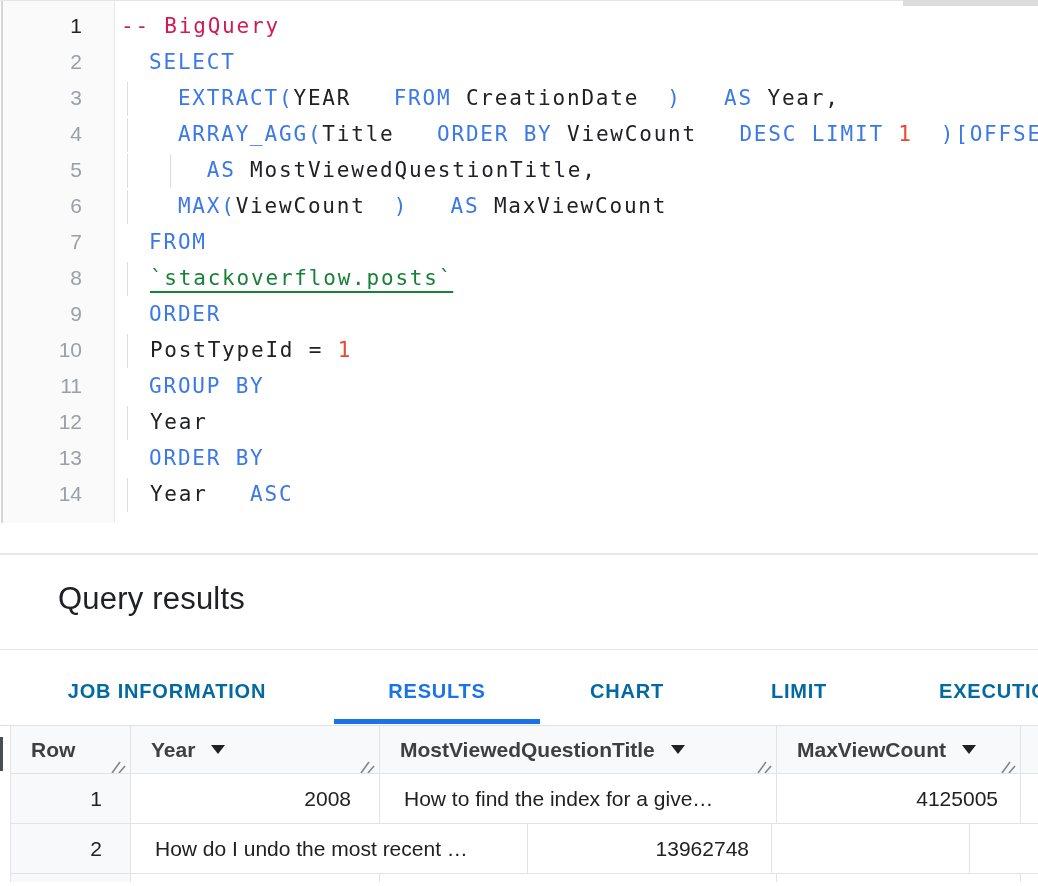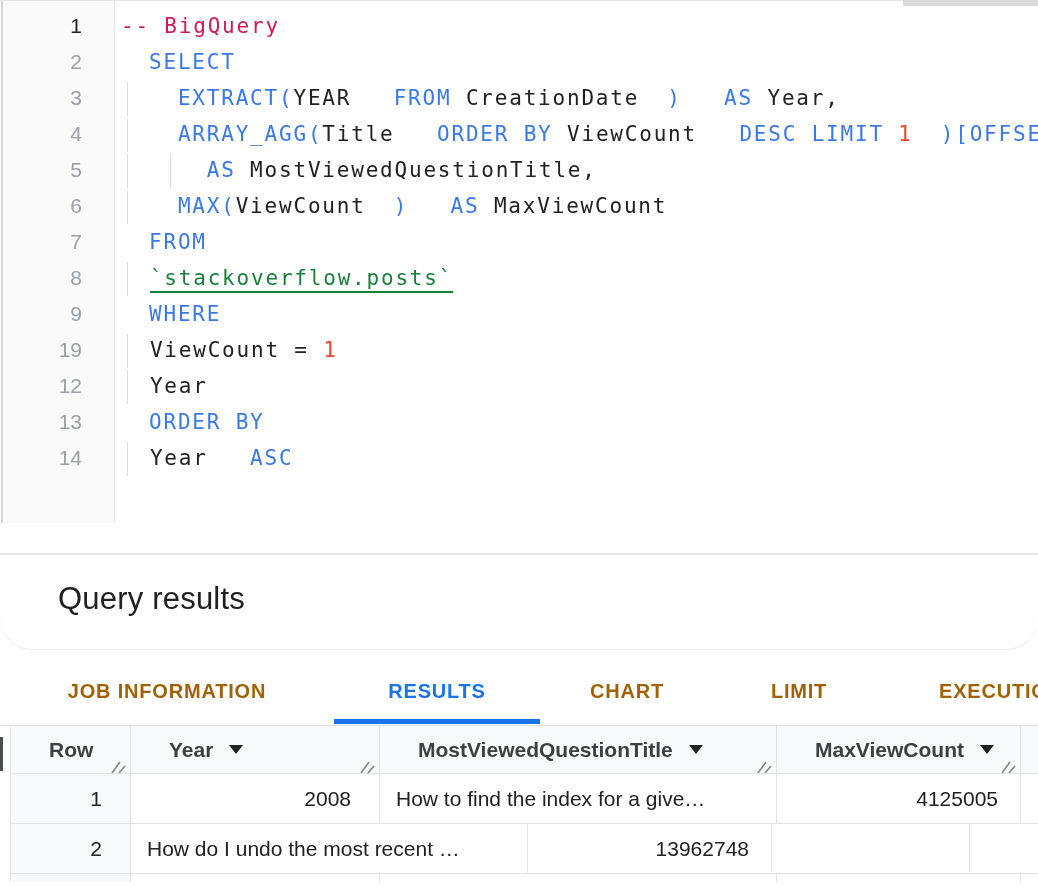"WHERE" span.tok-kw { text: WHERE -> ORDER }
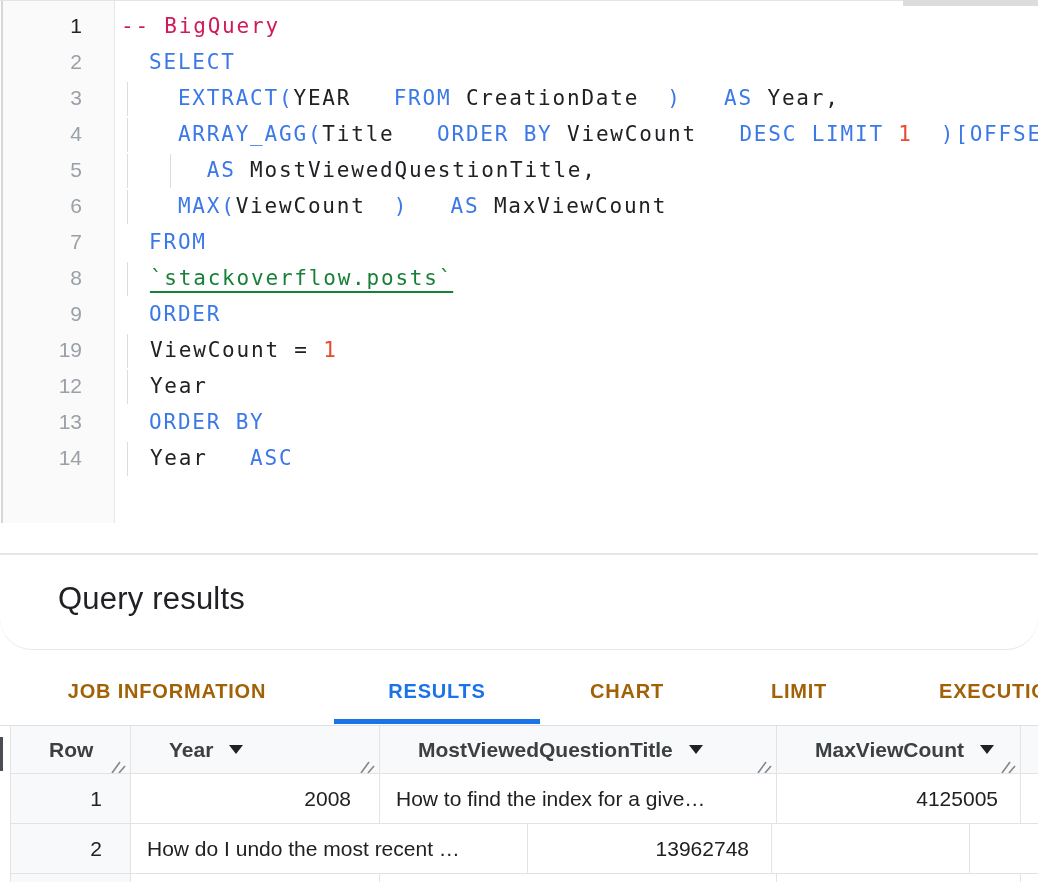"19" span.ln { text: 19 -> 10 }
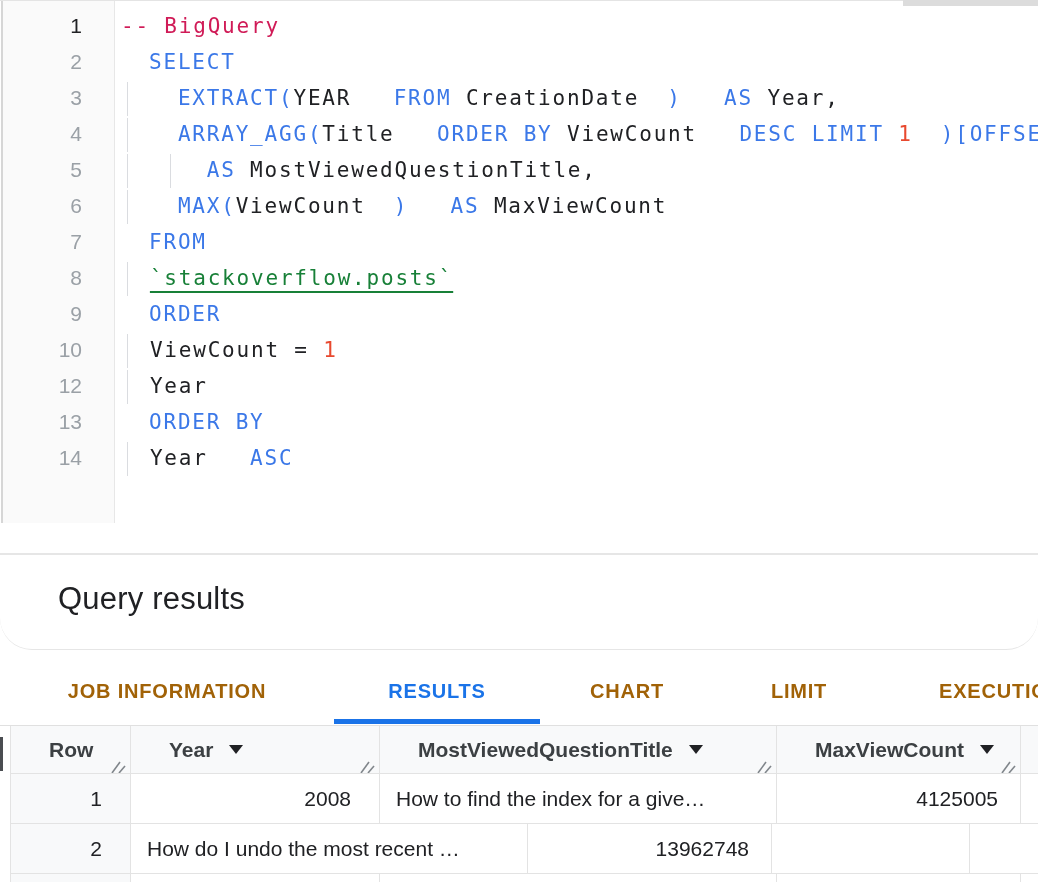"ViewCount =" span.tok-pl { text: ViewCount -> PostTypeId }
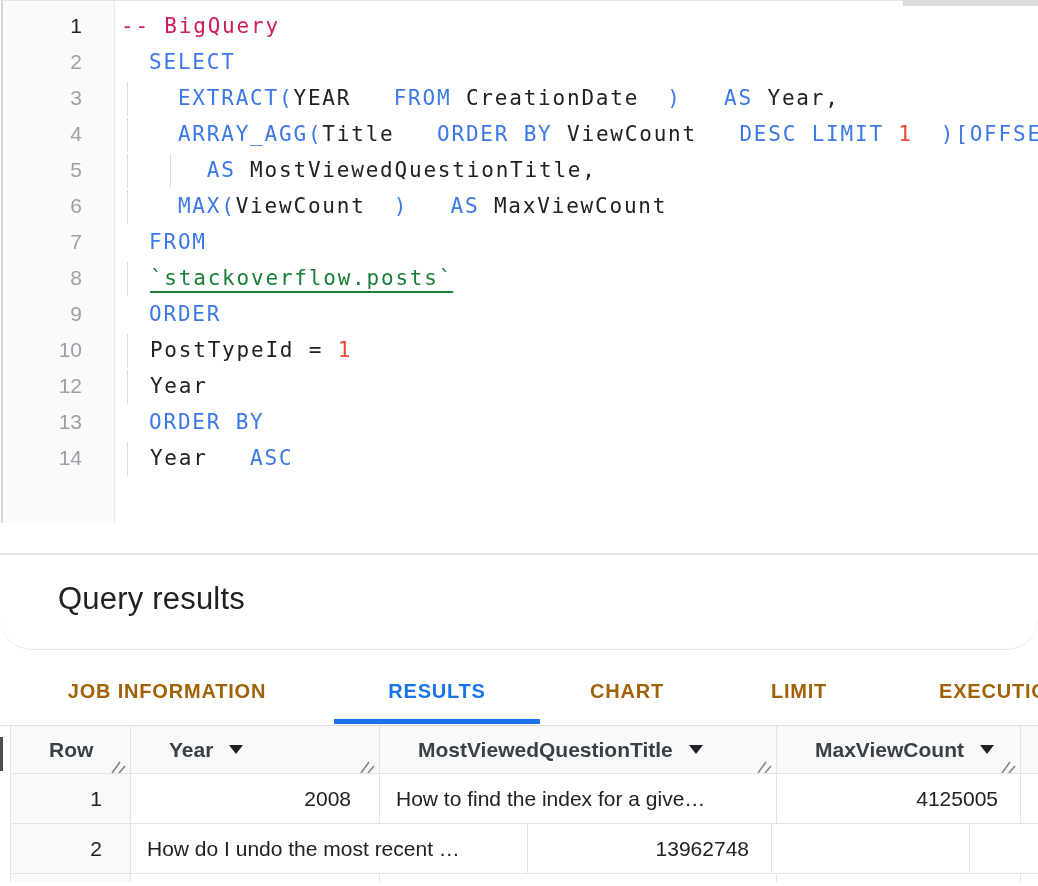"11" div.code-line { html: none -> <div><span>11</span><span>GROUP BY</span></div> }
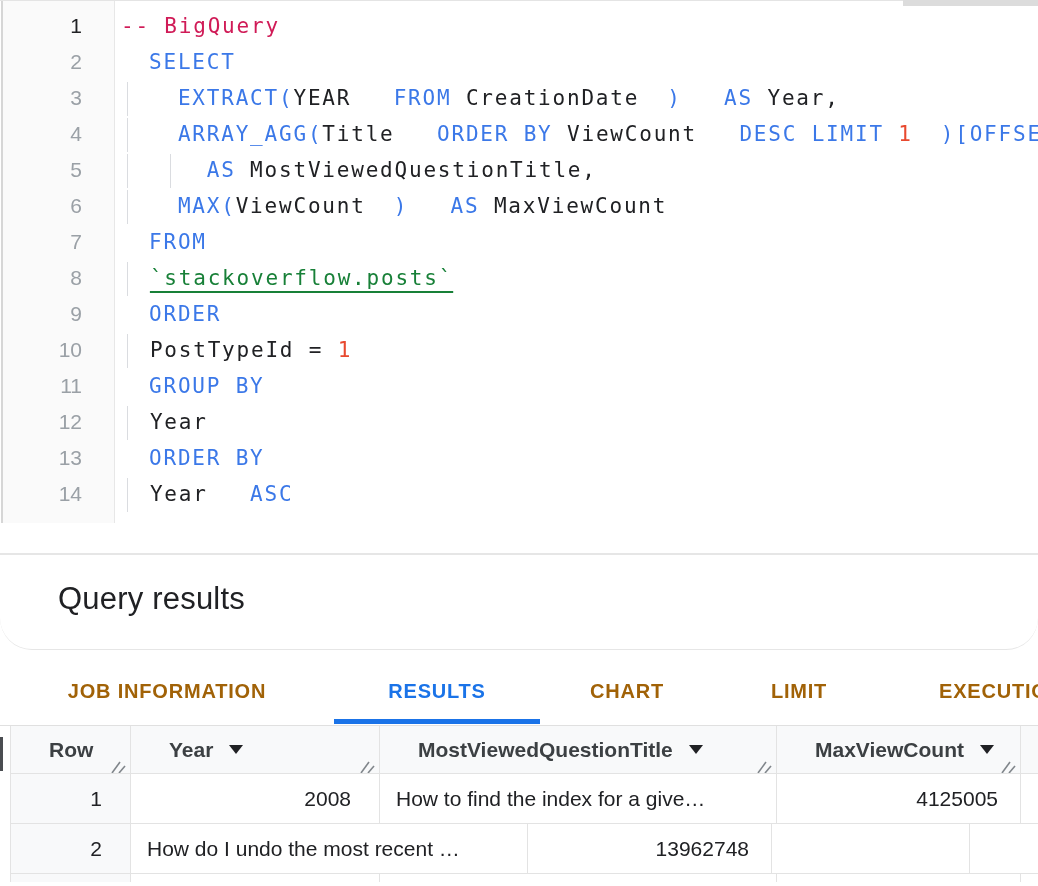"Query results" .qr-head { border-radius: 32px -> none }
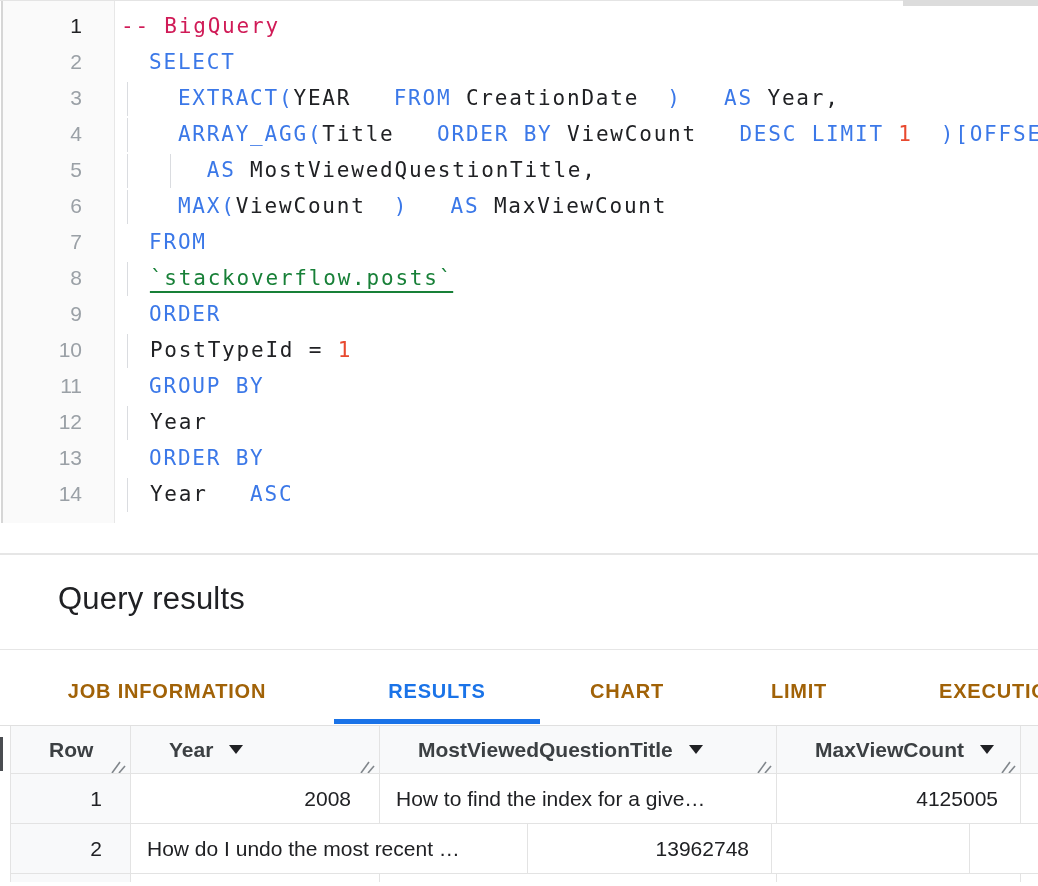"JOB INFORMATION" .tab { color: #a16207 -> #0369a1 }
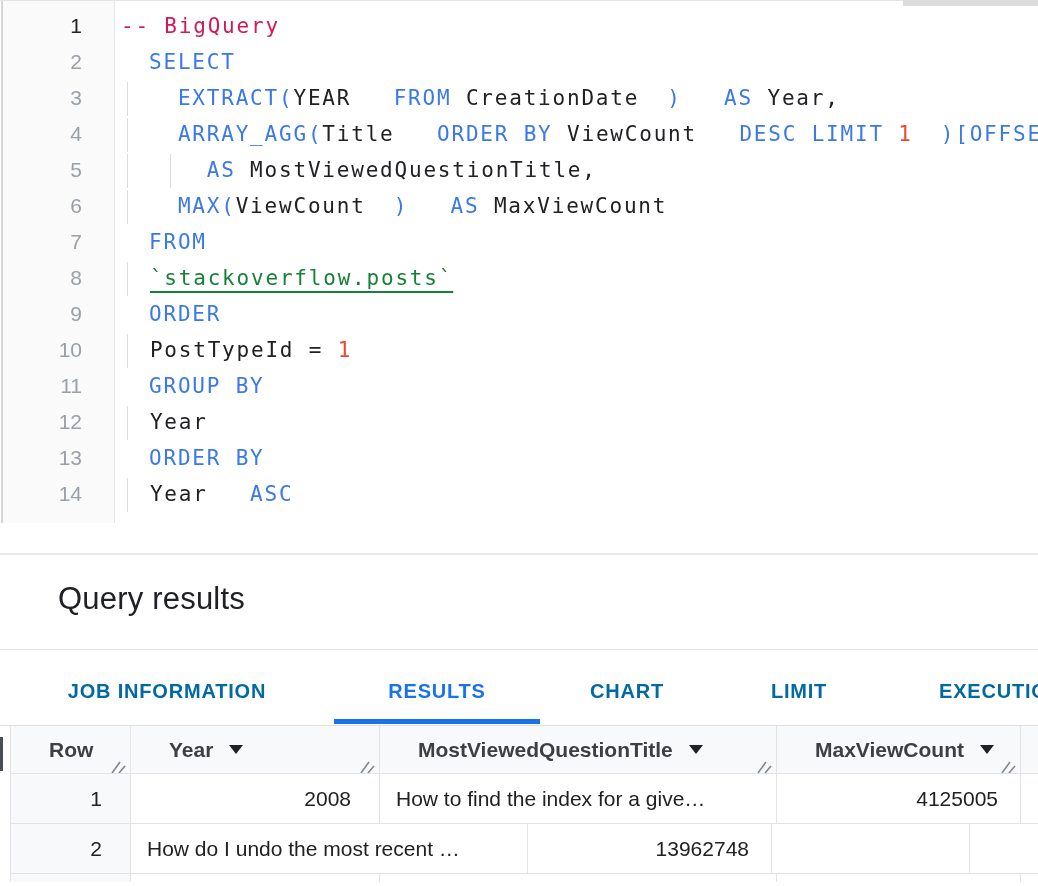"Row" .header .tcell { padding-left: 38px -> 20px }
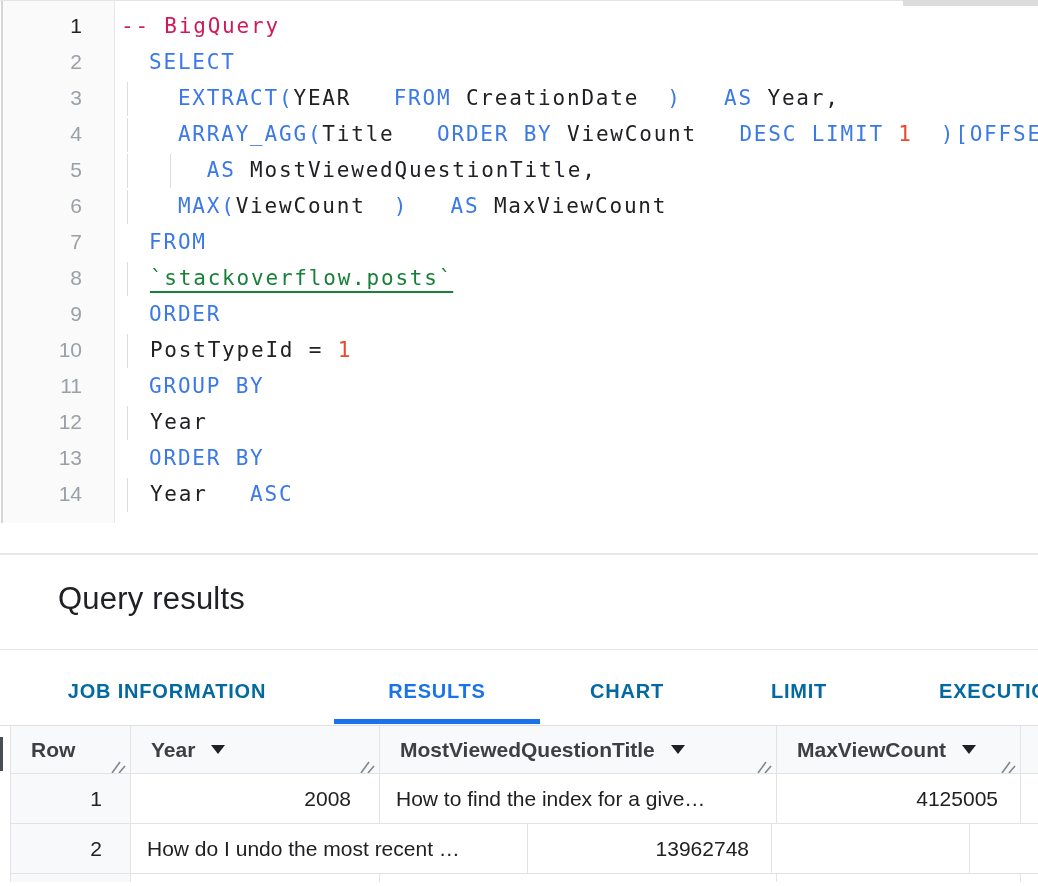"How to find the index" .txt-cell { padding-left: 16px -> 24px }
